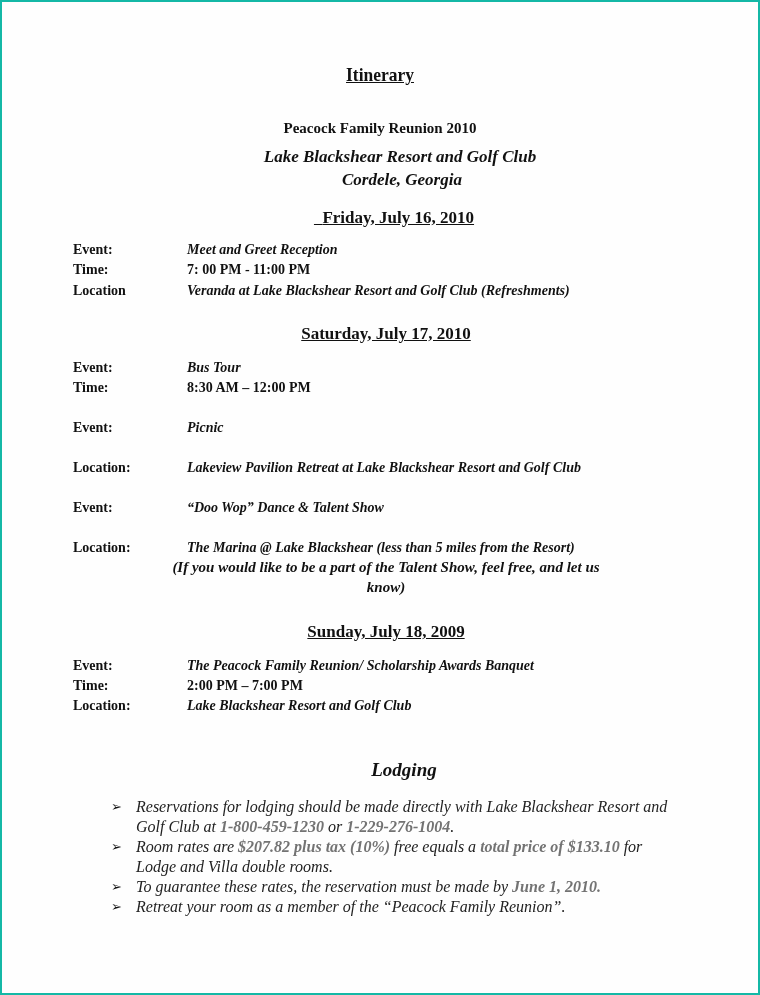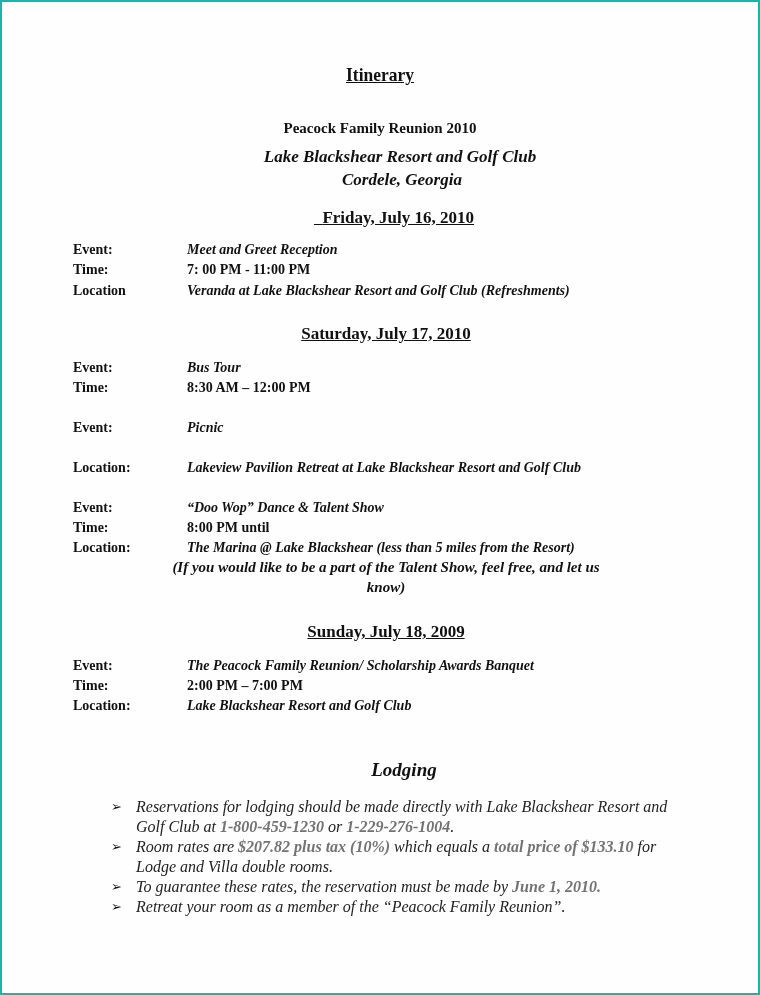"Time: 8:00 PM until" div.row { html: <div> <span>Time:</span><span>8:00 PM until</span> </div> -> none }
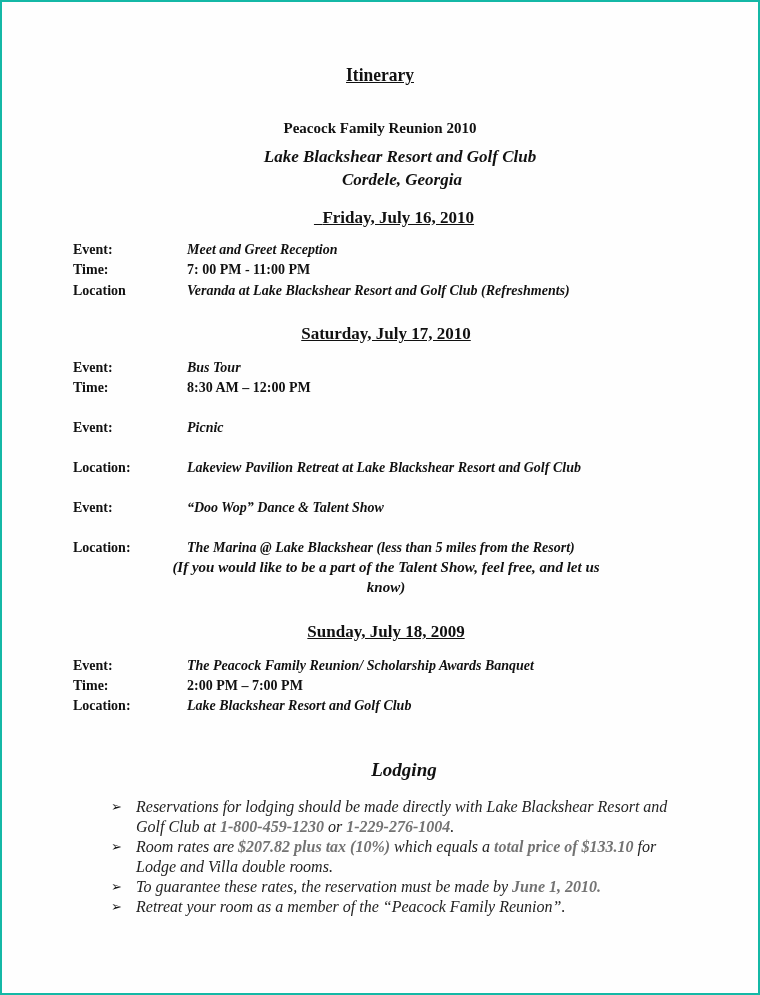"which equals a" span { text: which -> free }
